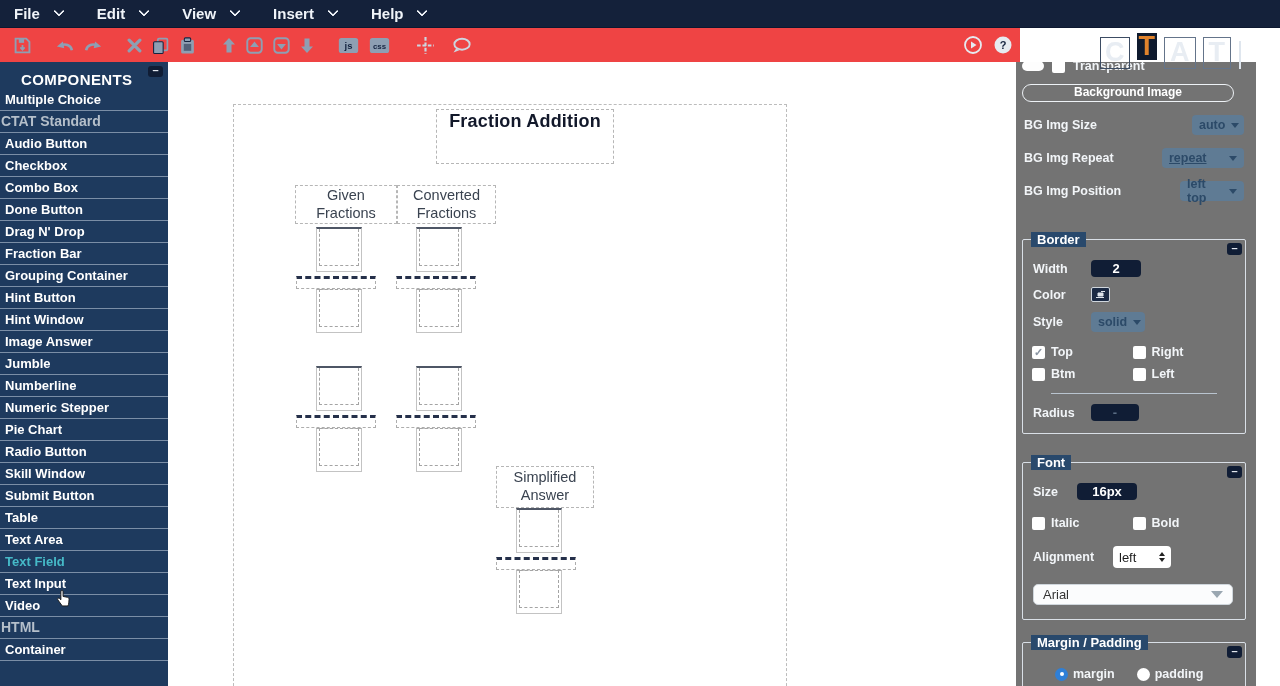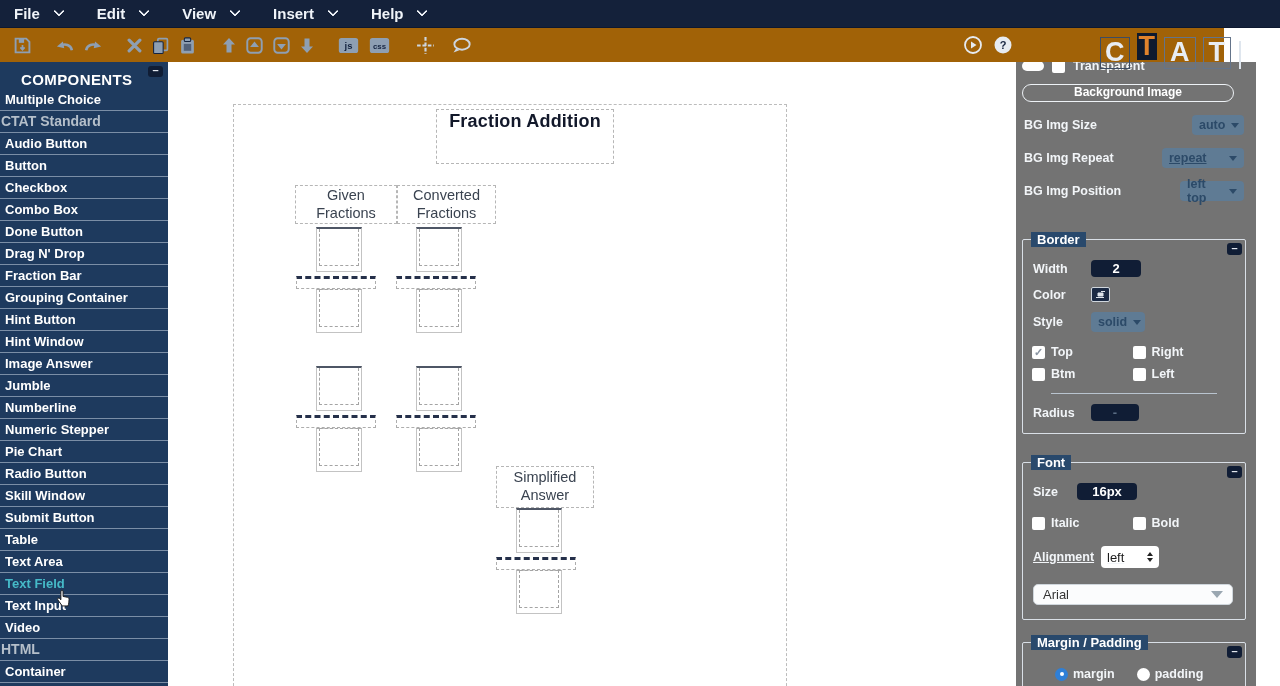"js" .toolbar { background: #a16207 -> #ef4444; width: 1224px -> 1020px }
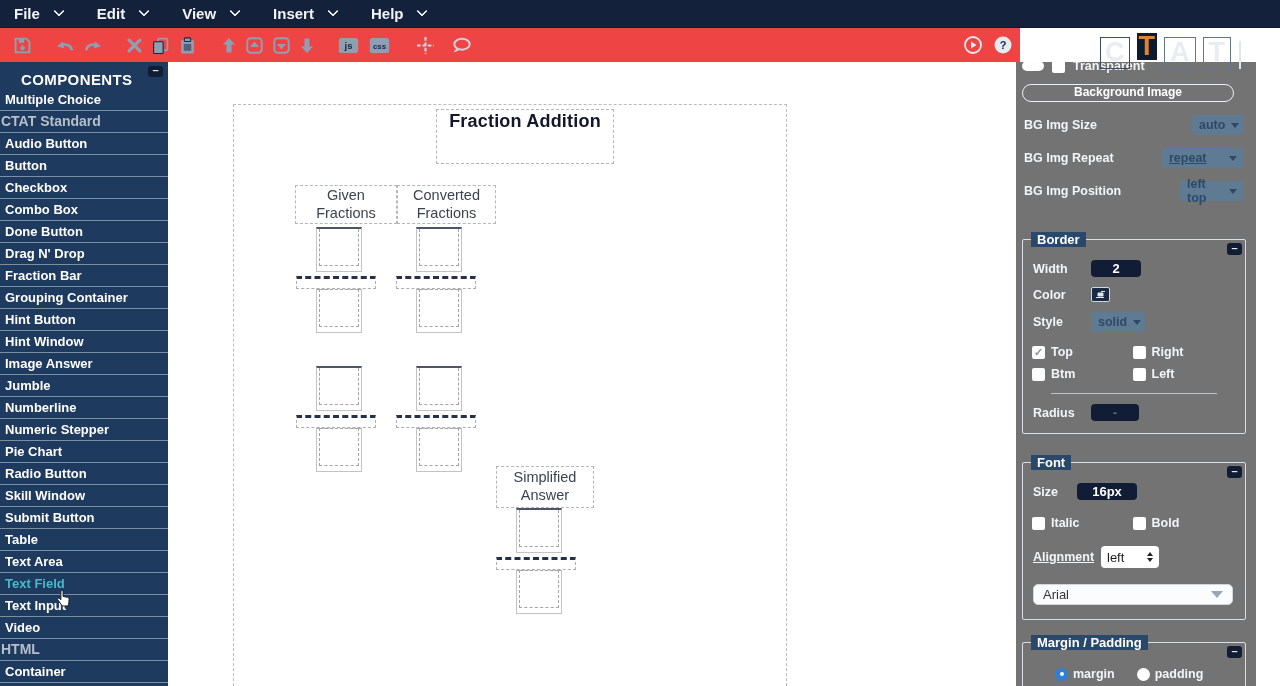"Button" div.sb-item { html: <div>Button</div> -> none }
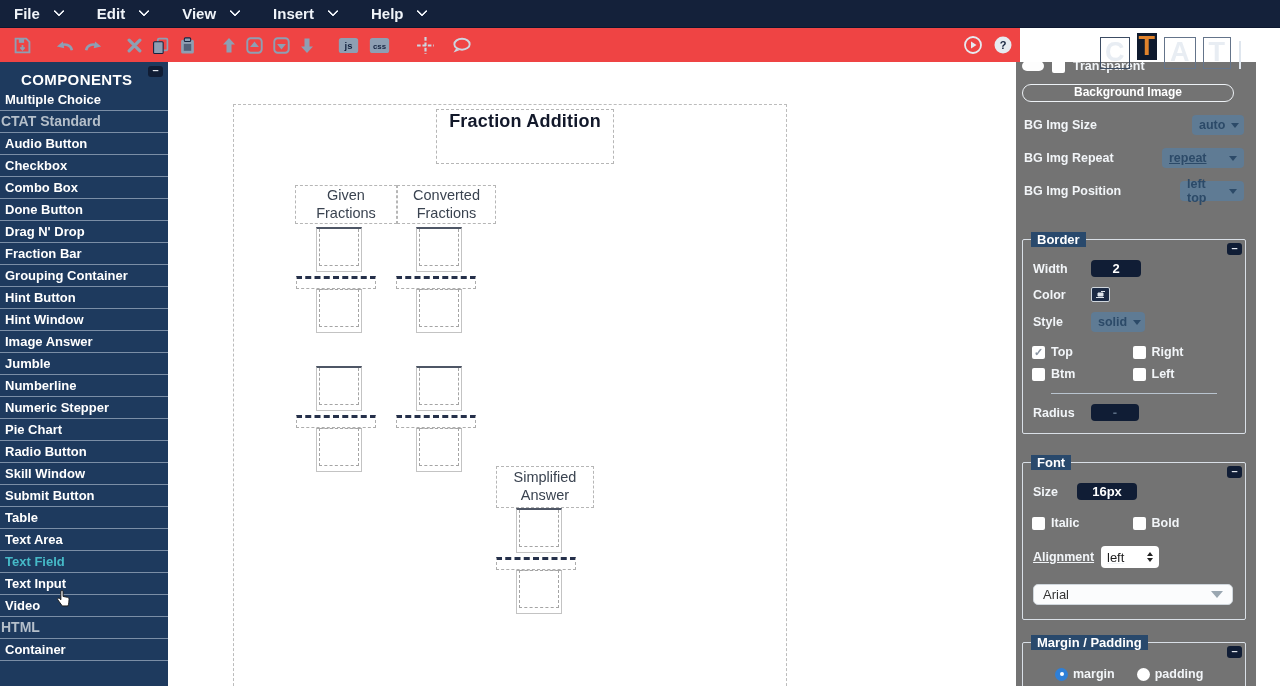"Alignment" div.pb-row { gap: 0 -> 12px; text-decoration: underline -> none }
